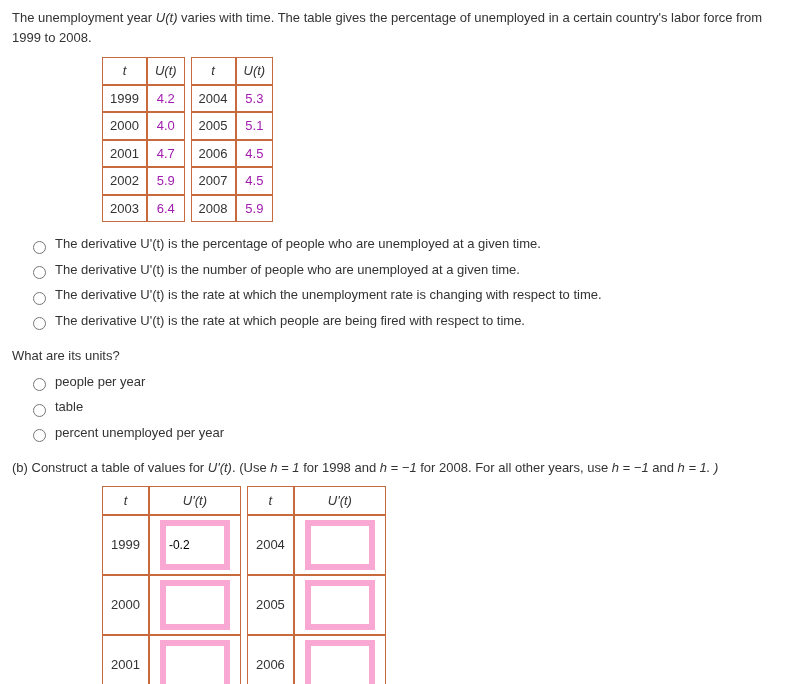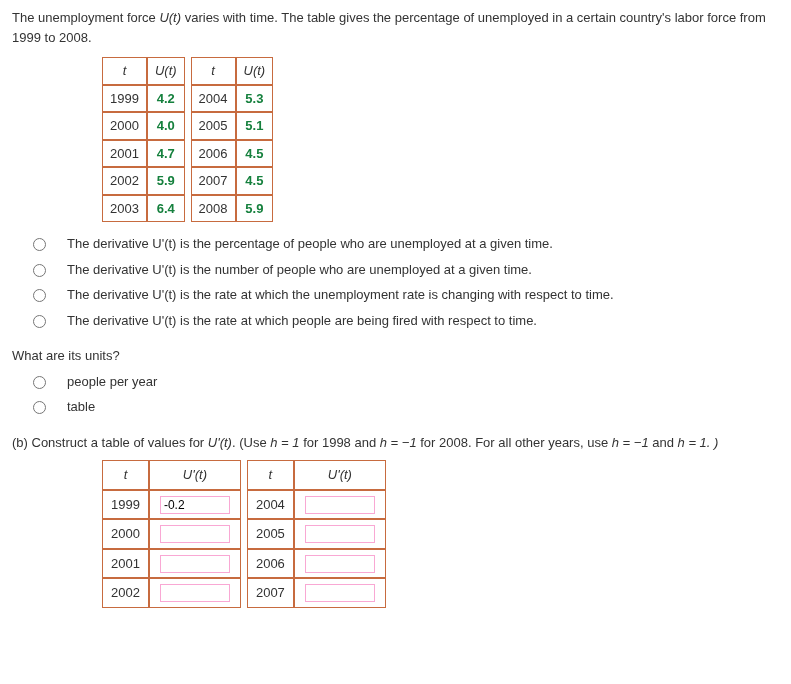"The unemployment force" span { text: force -> year }
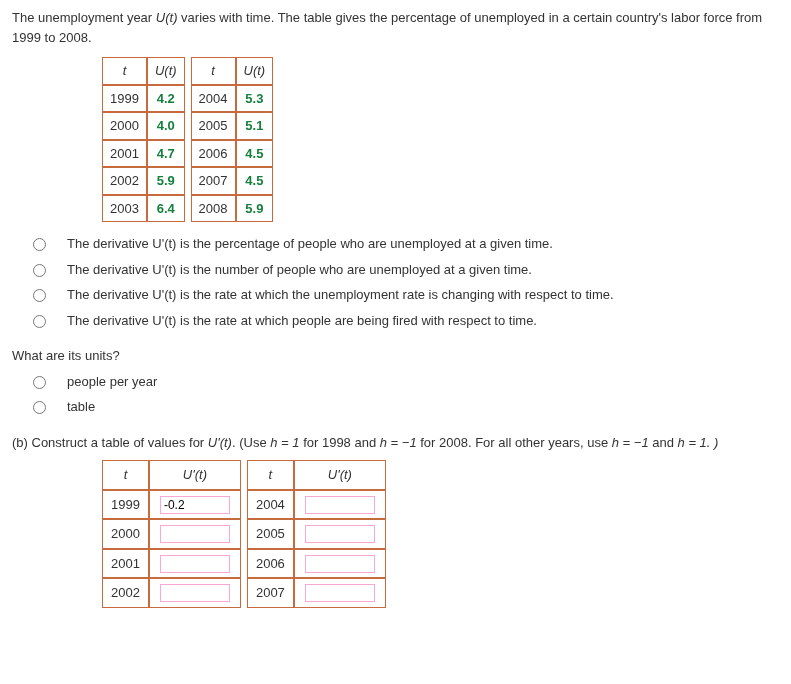"4.2" .data-table .val { color: #15803d -> #a21caf; font-weight: bold -> none }
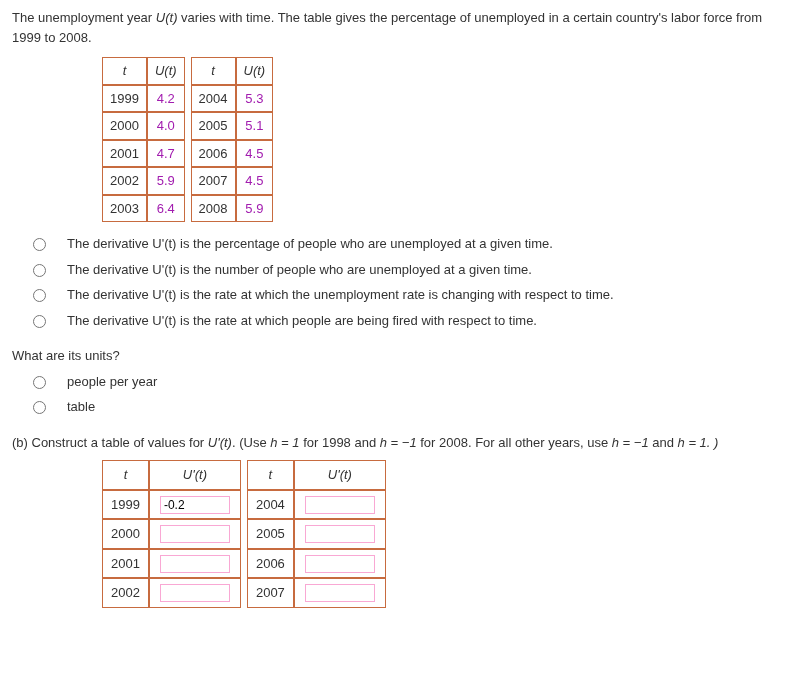"The derivative U'(t) is the" .radio-item { align-items: center -> flex-end; gap: 18px -> 6px }
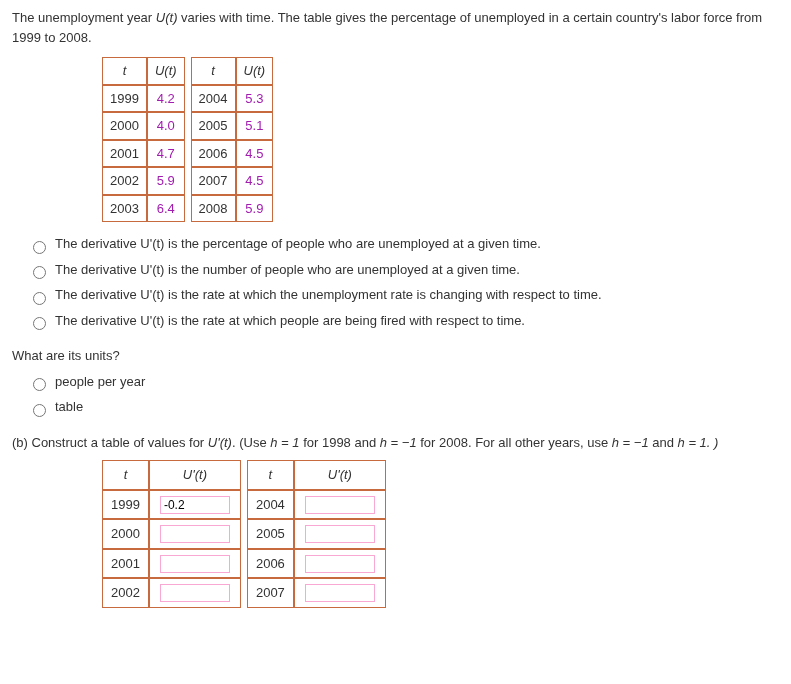"percent unemployed per year" div.radio-item { html: none -> <div> <input> <span>percent unemployed per year</span> </div> }
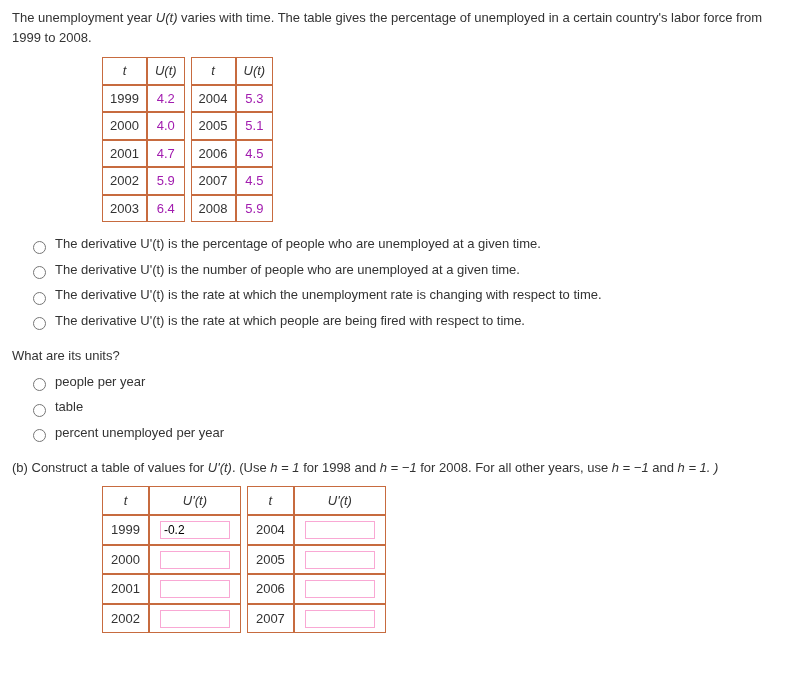"-0.2" .answer-table input[type=text] { border: 1px solid #f9a8d4 -> 6px solid #f9a8d4; padding: 7px 3px -> 19px 3px }
